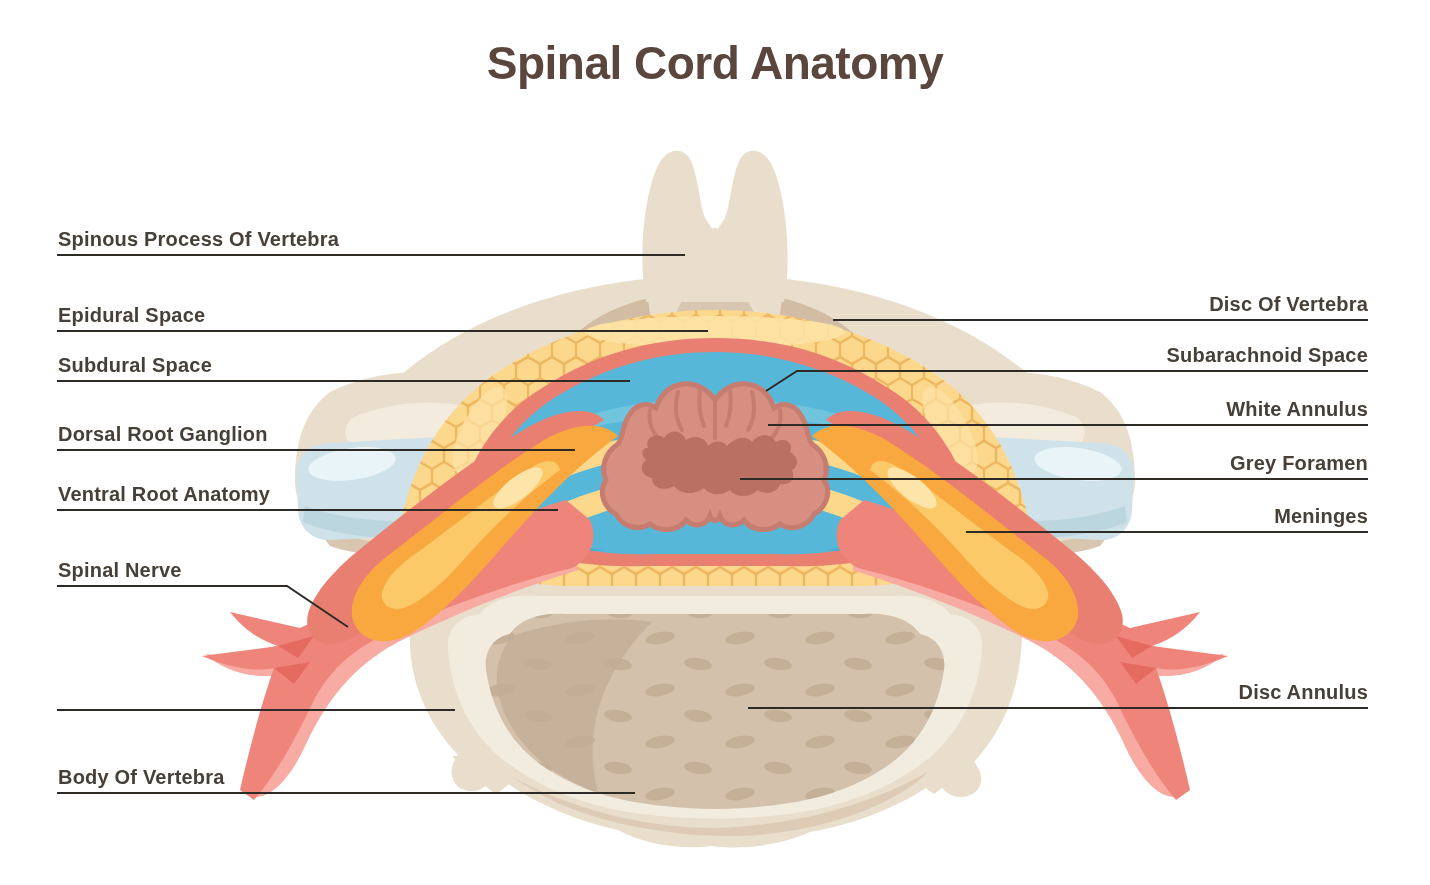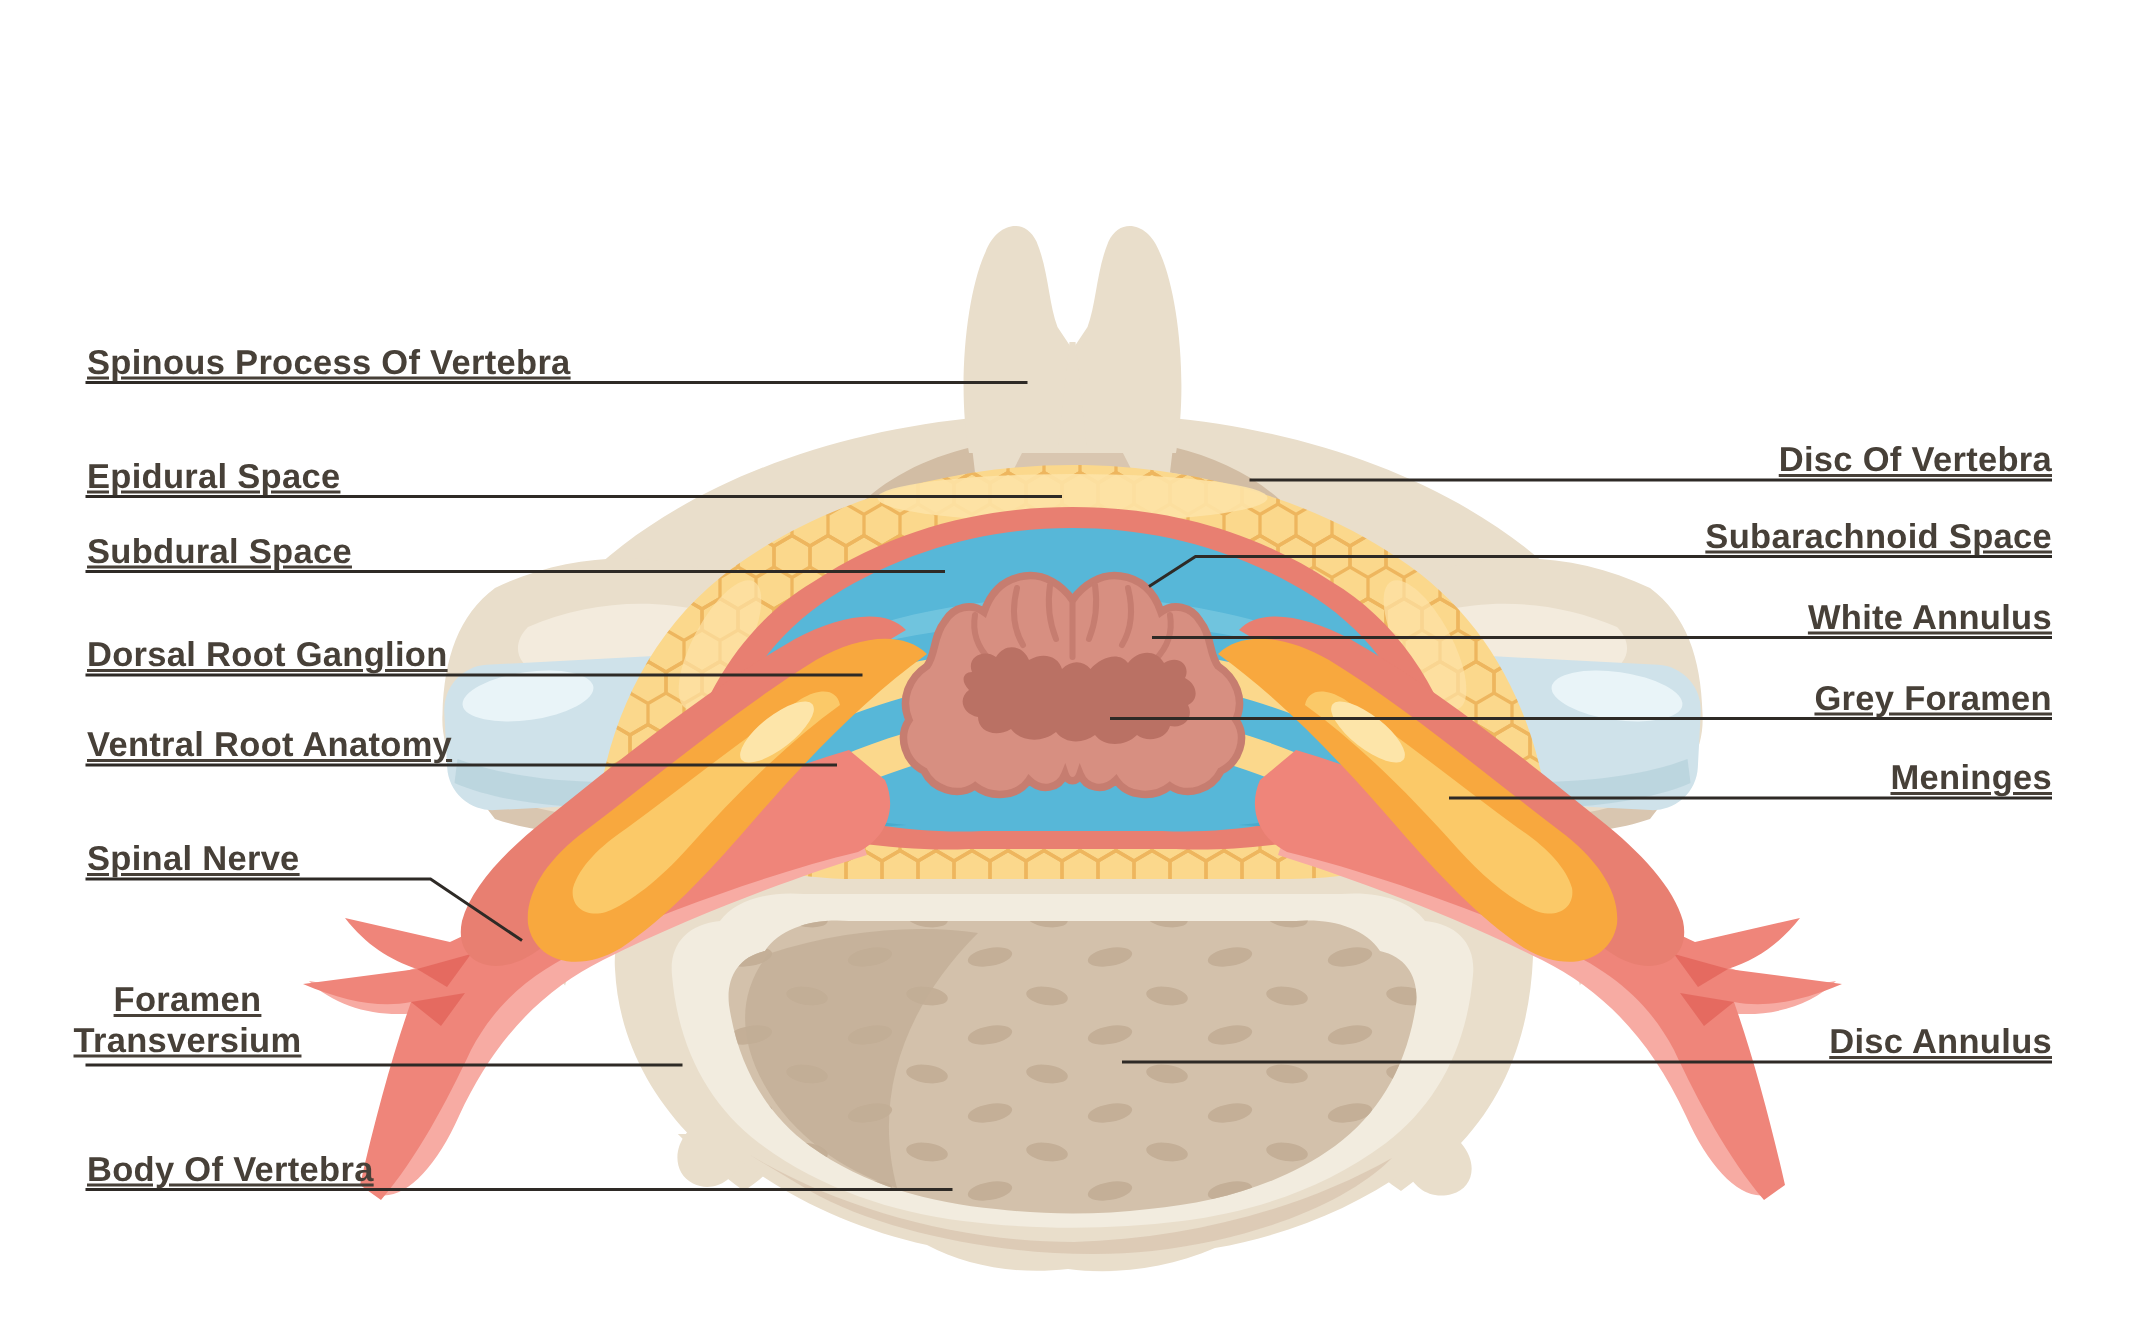"Spinal Cord Anatomy" div.title { html: none -> <div>Spinal Cord Anatomy</div> }
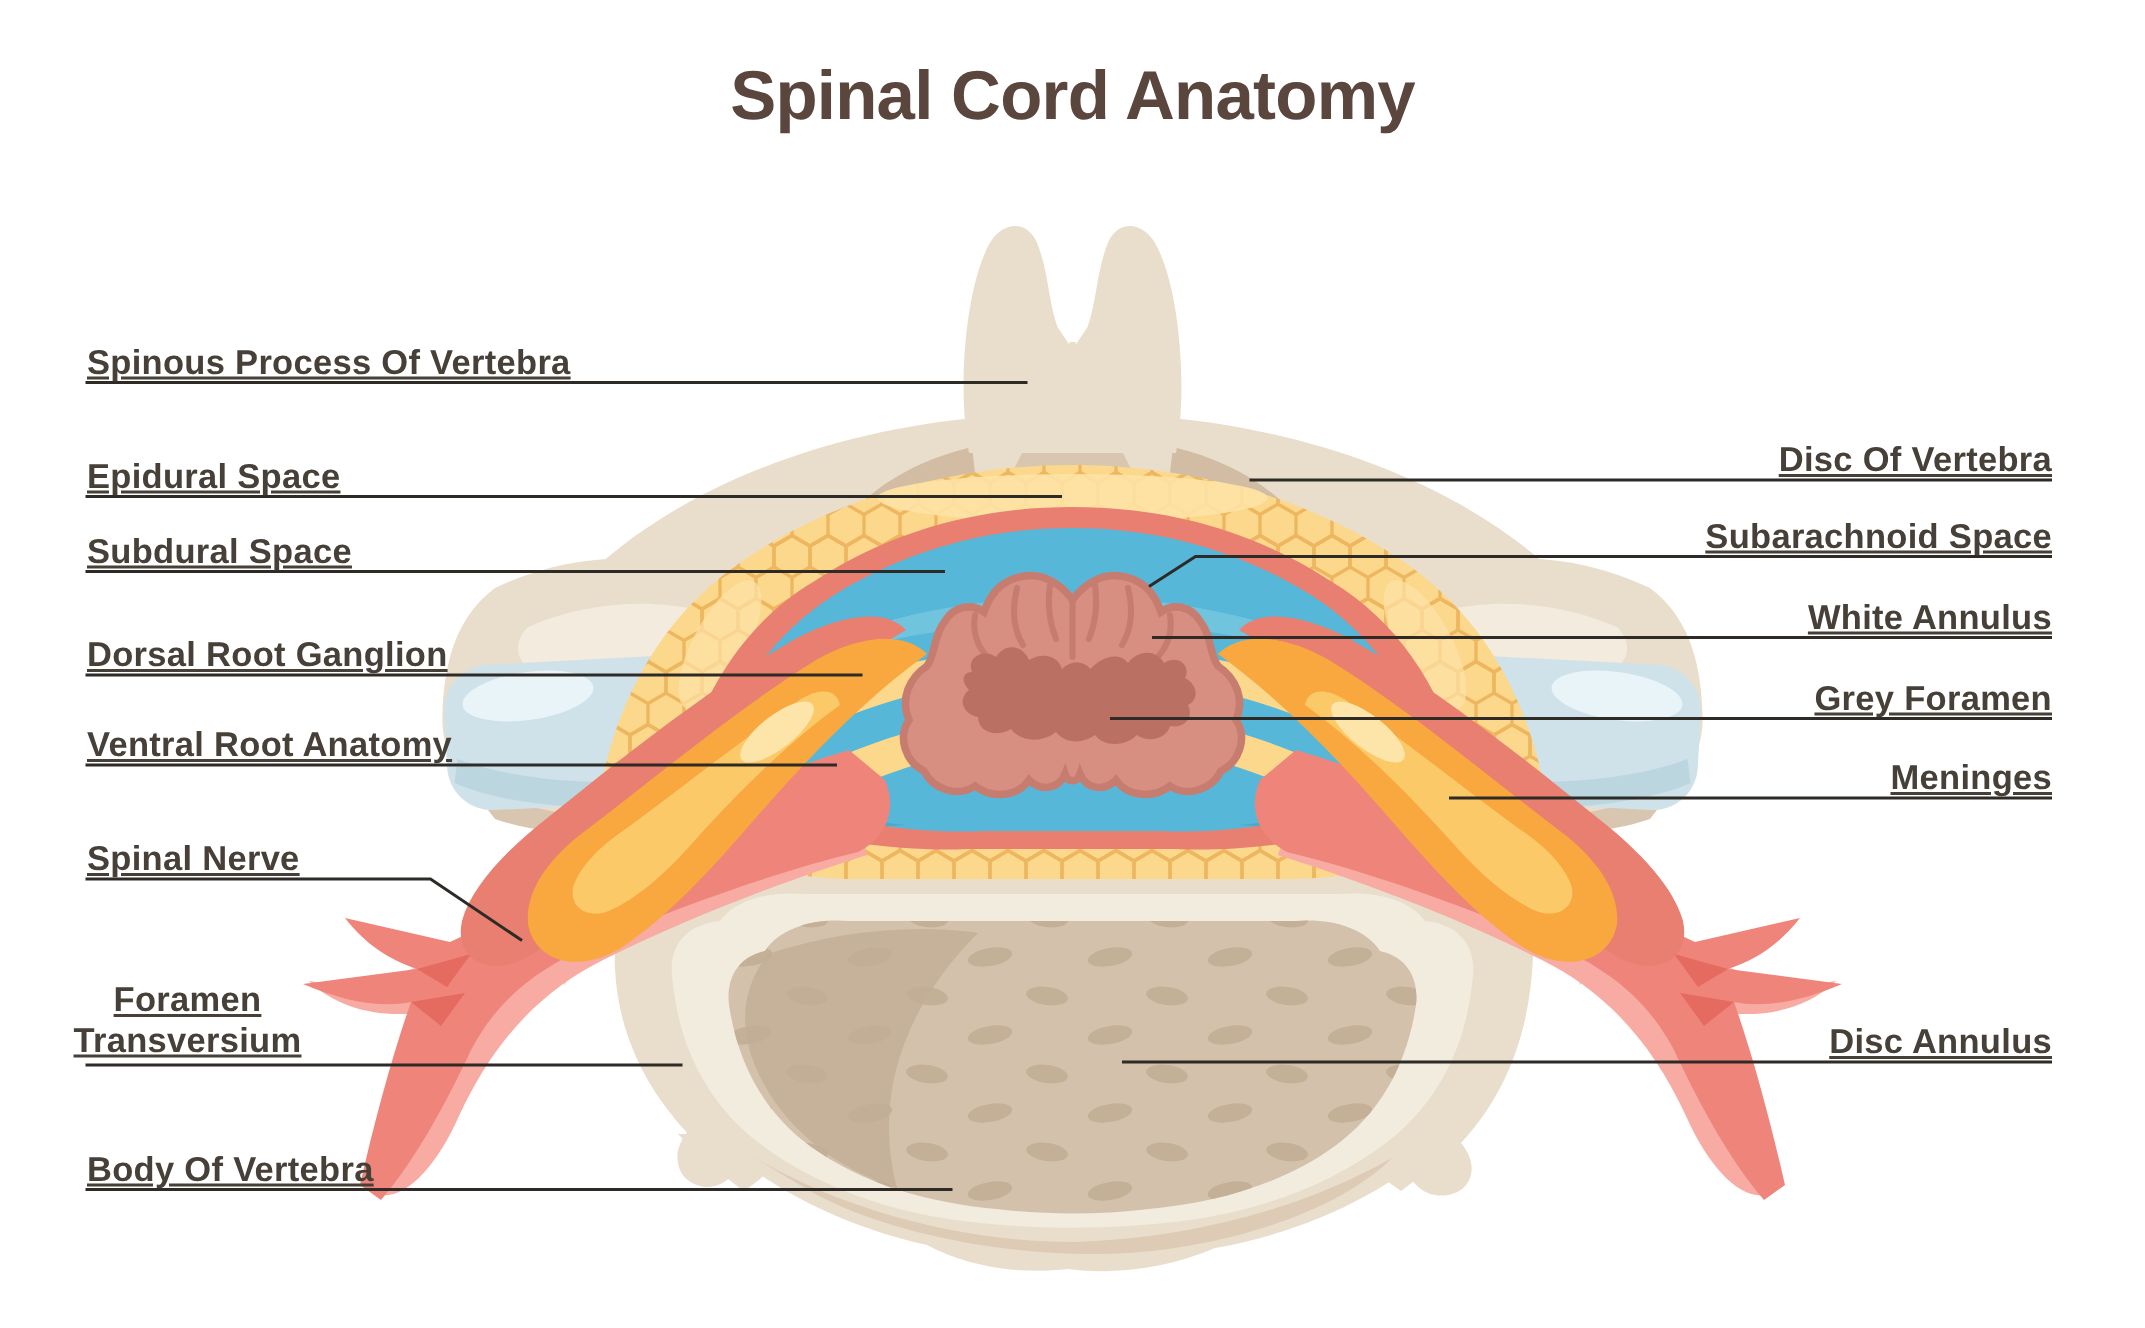"Spinous Process Of Vertebra" .lbl { font-size: 23px -> 20px; text-decoration: underline -> none }
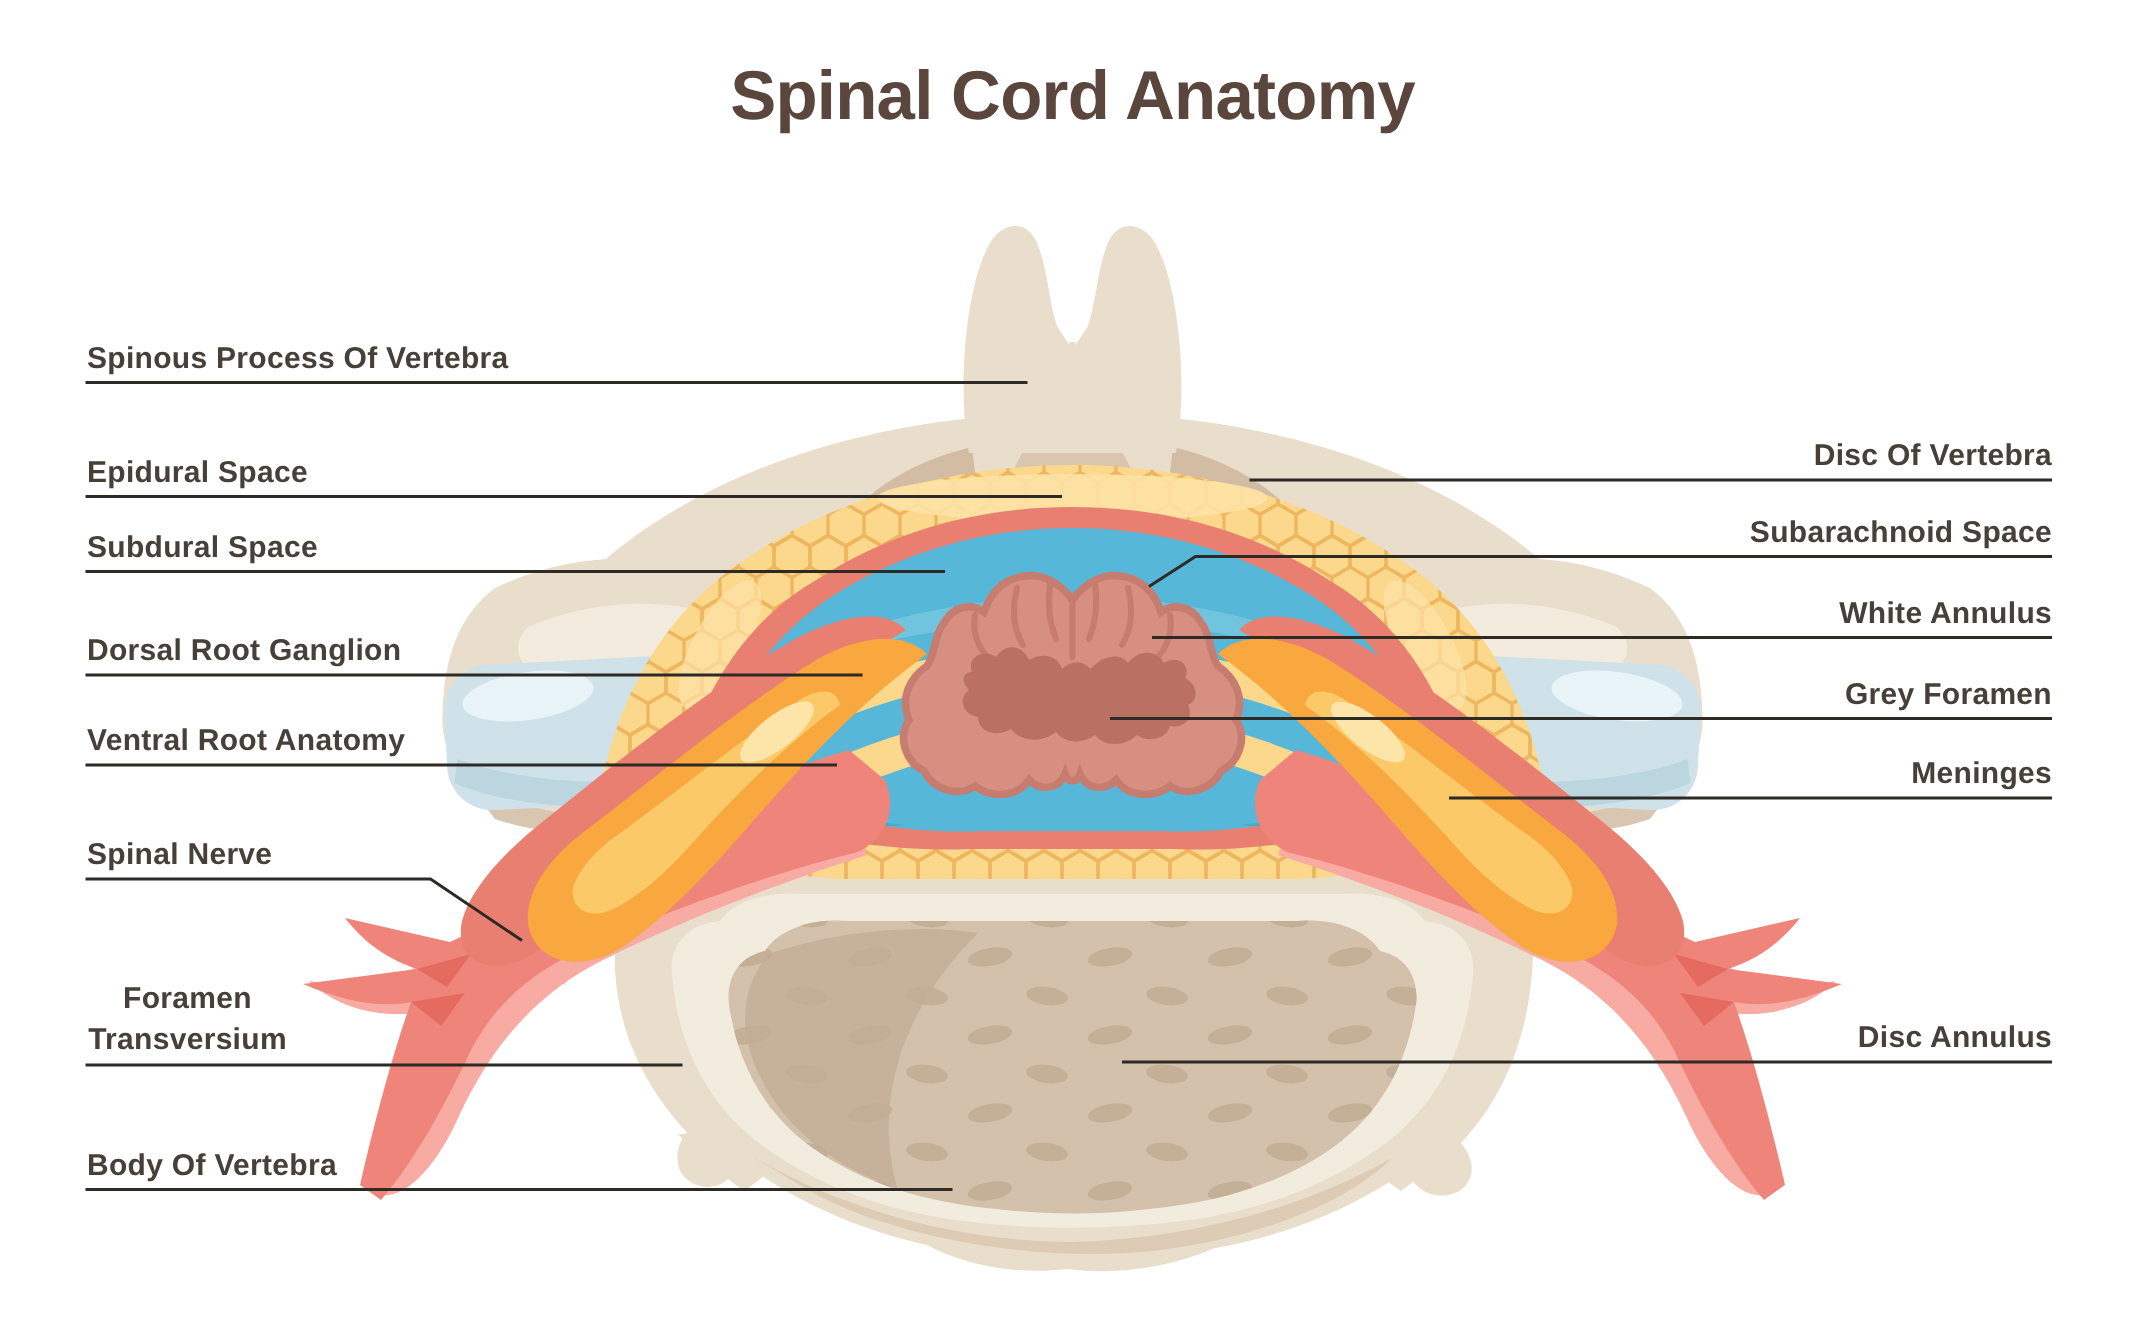"Foramen" div.lbl { html: <div> <span>Foramen</span><br> <span>Transversium</span> </div> -> none }
